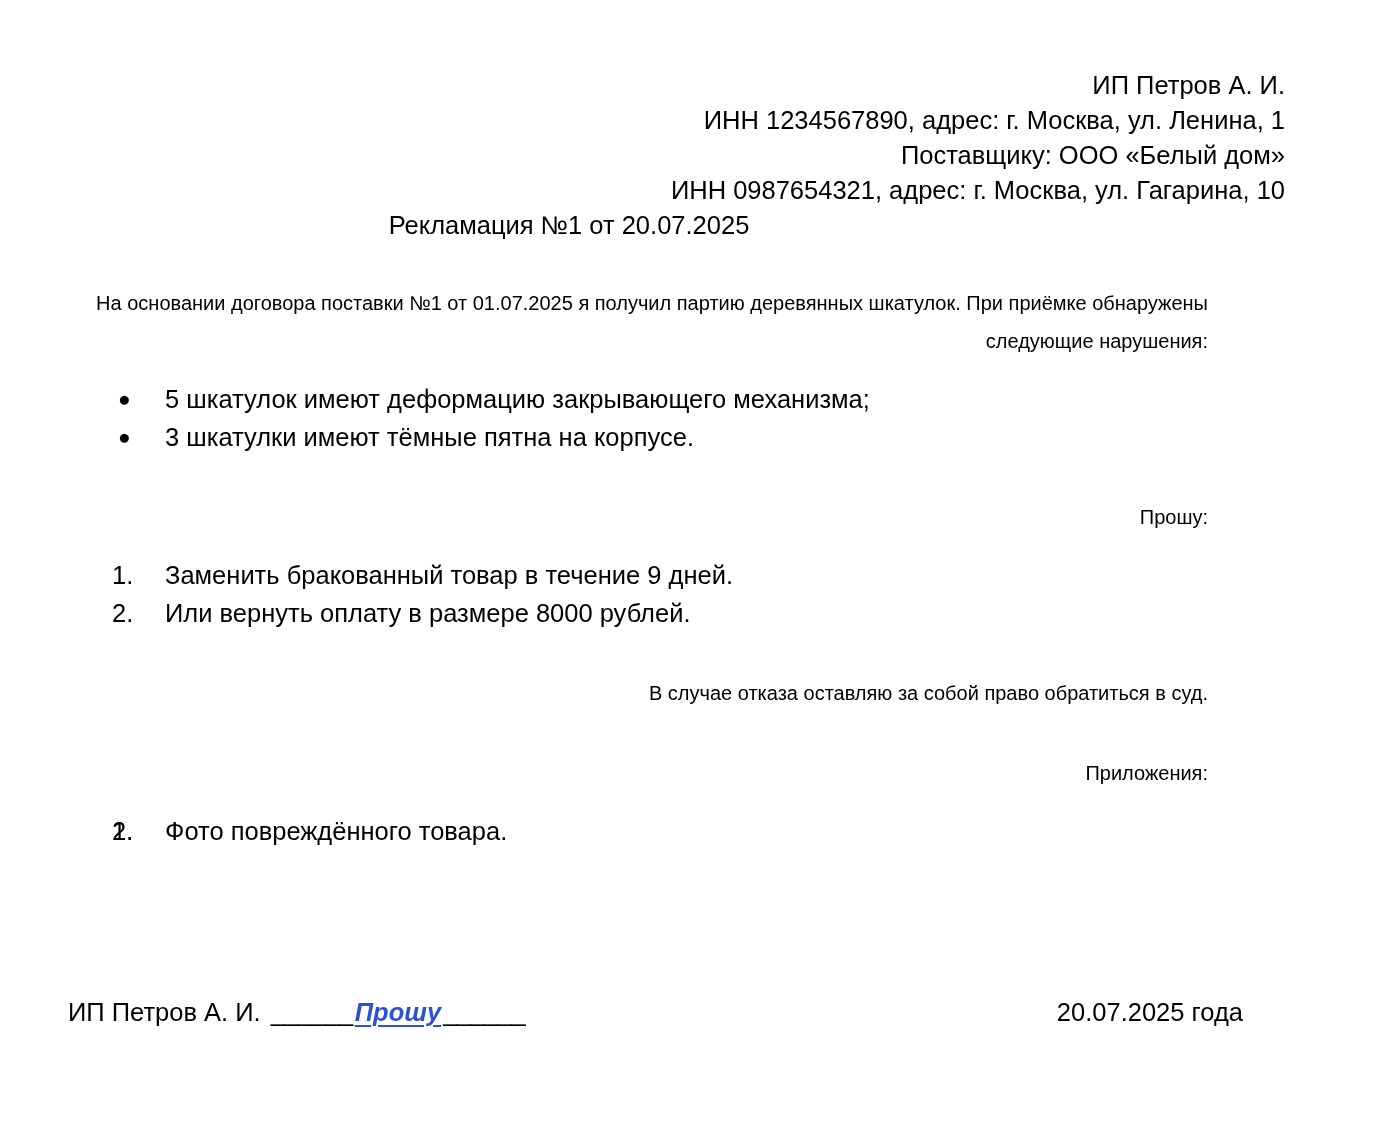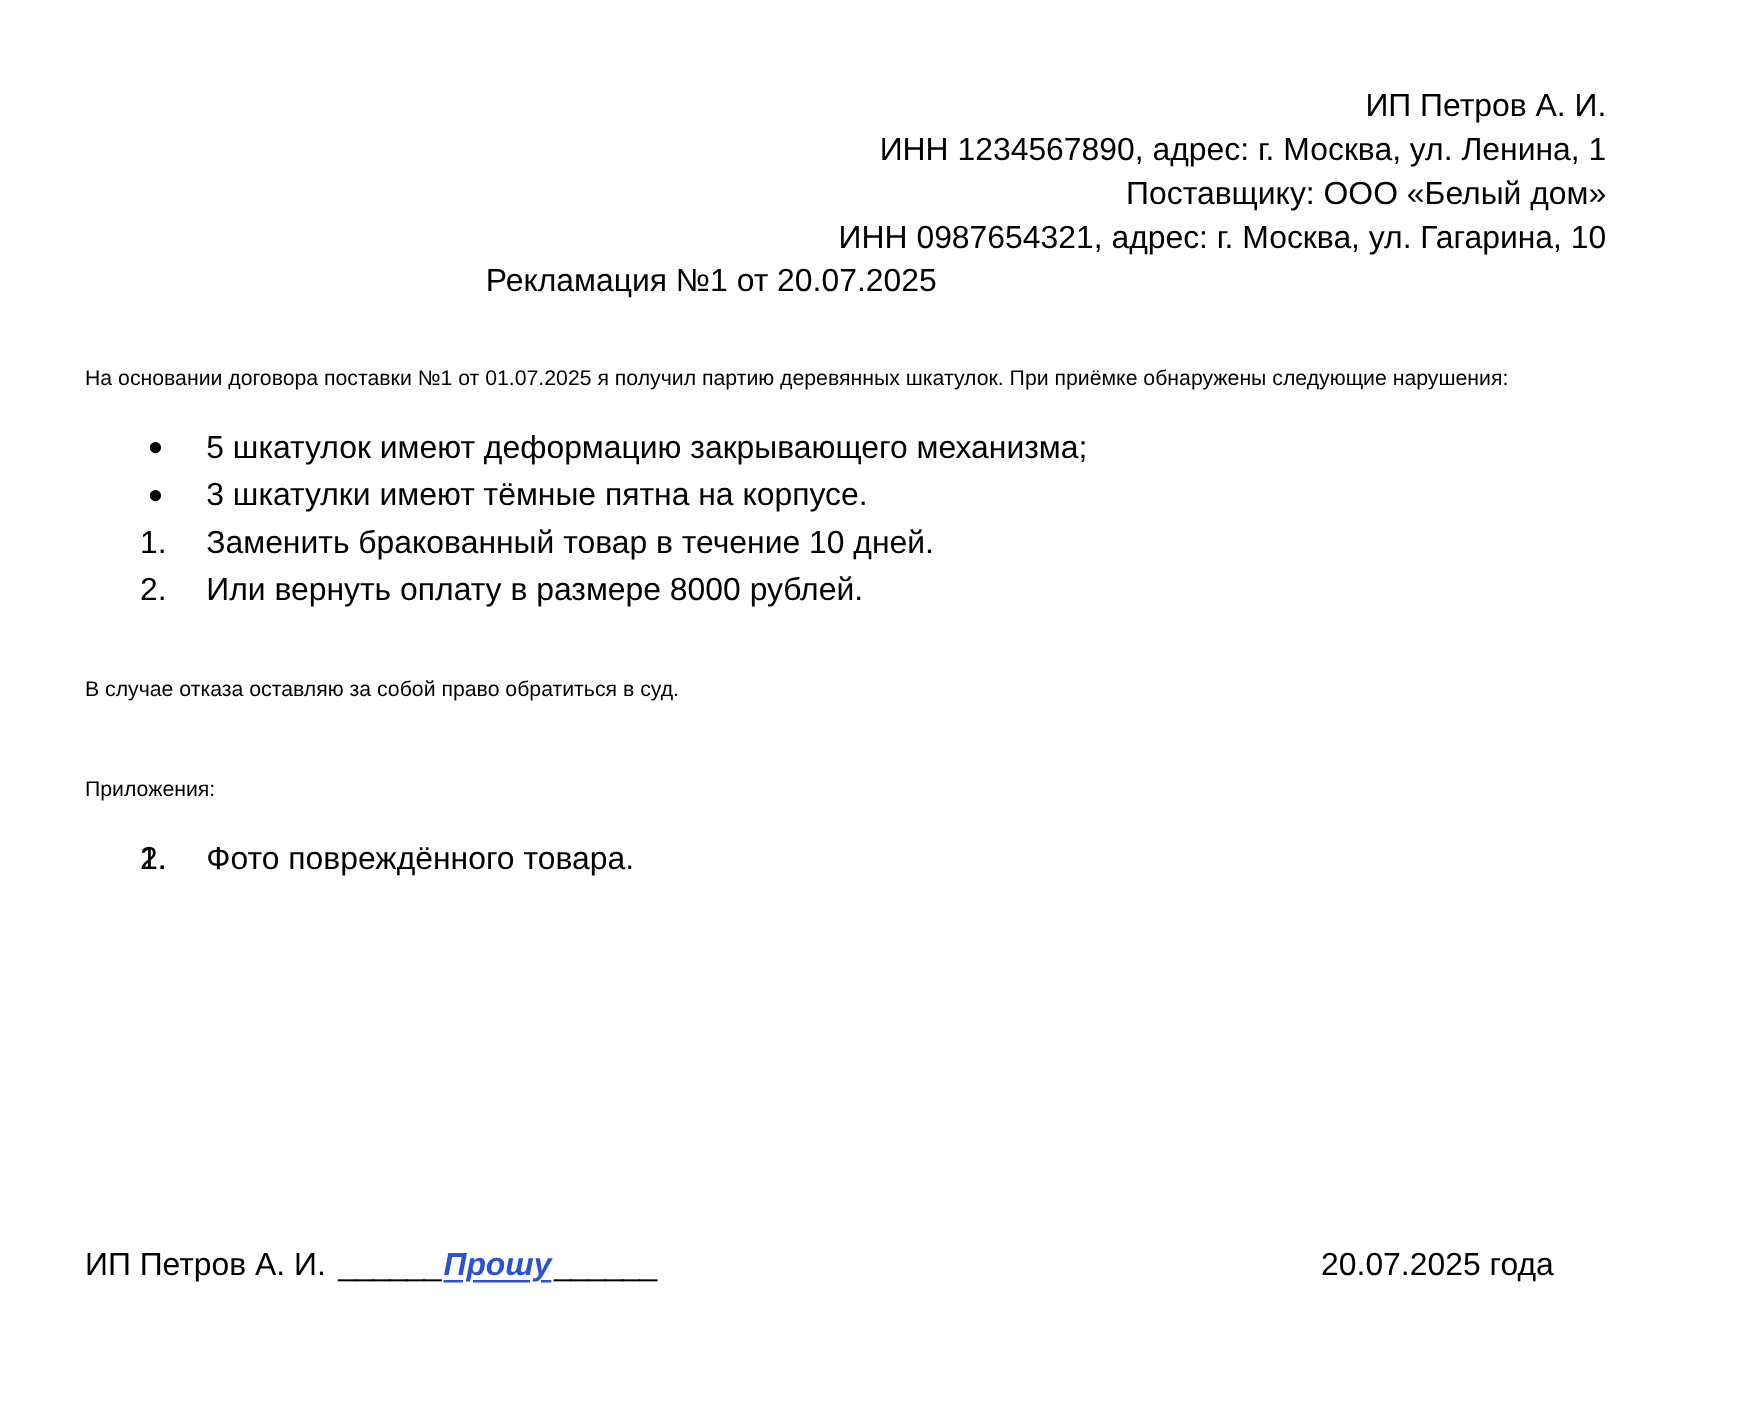"На основании договора поставки №1" .para { font-size: 17px -> 20px; text-align: left -> right }
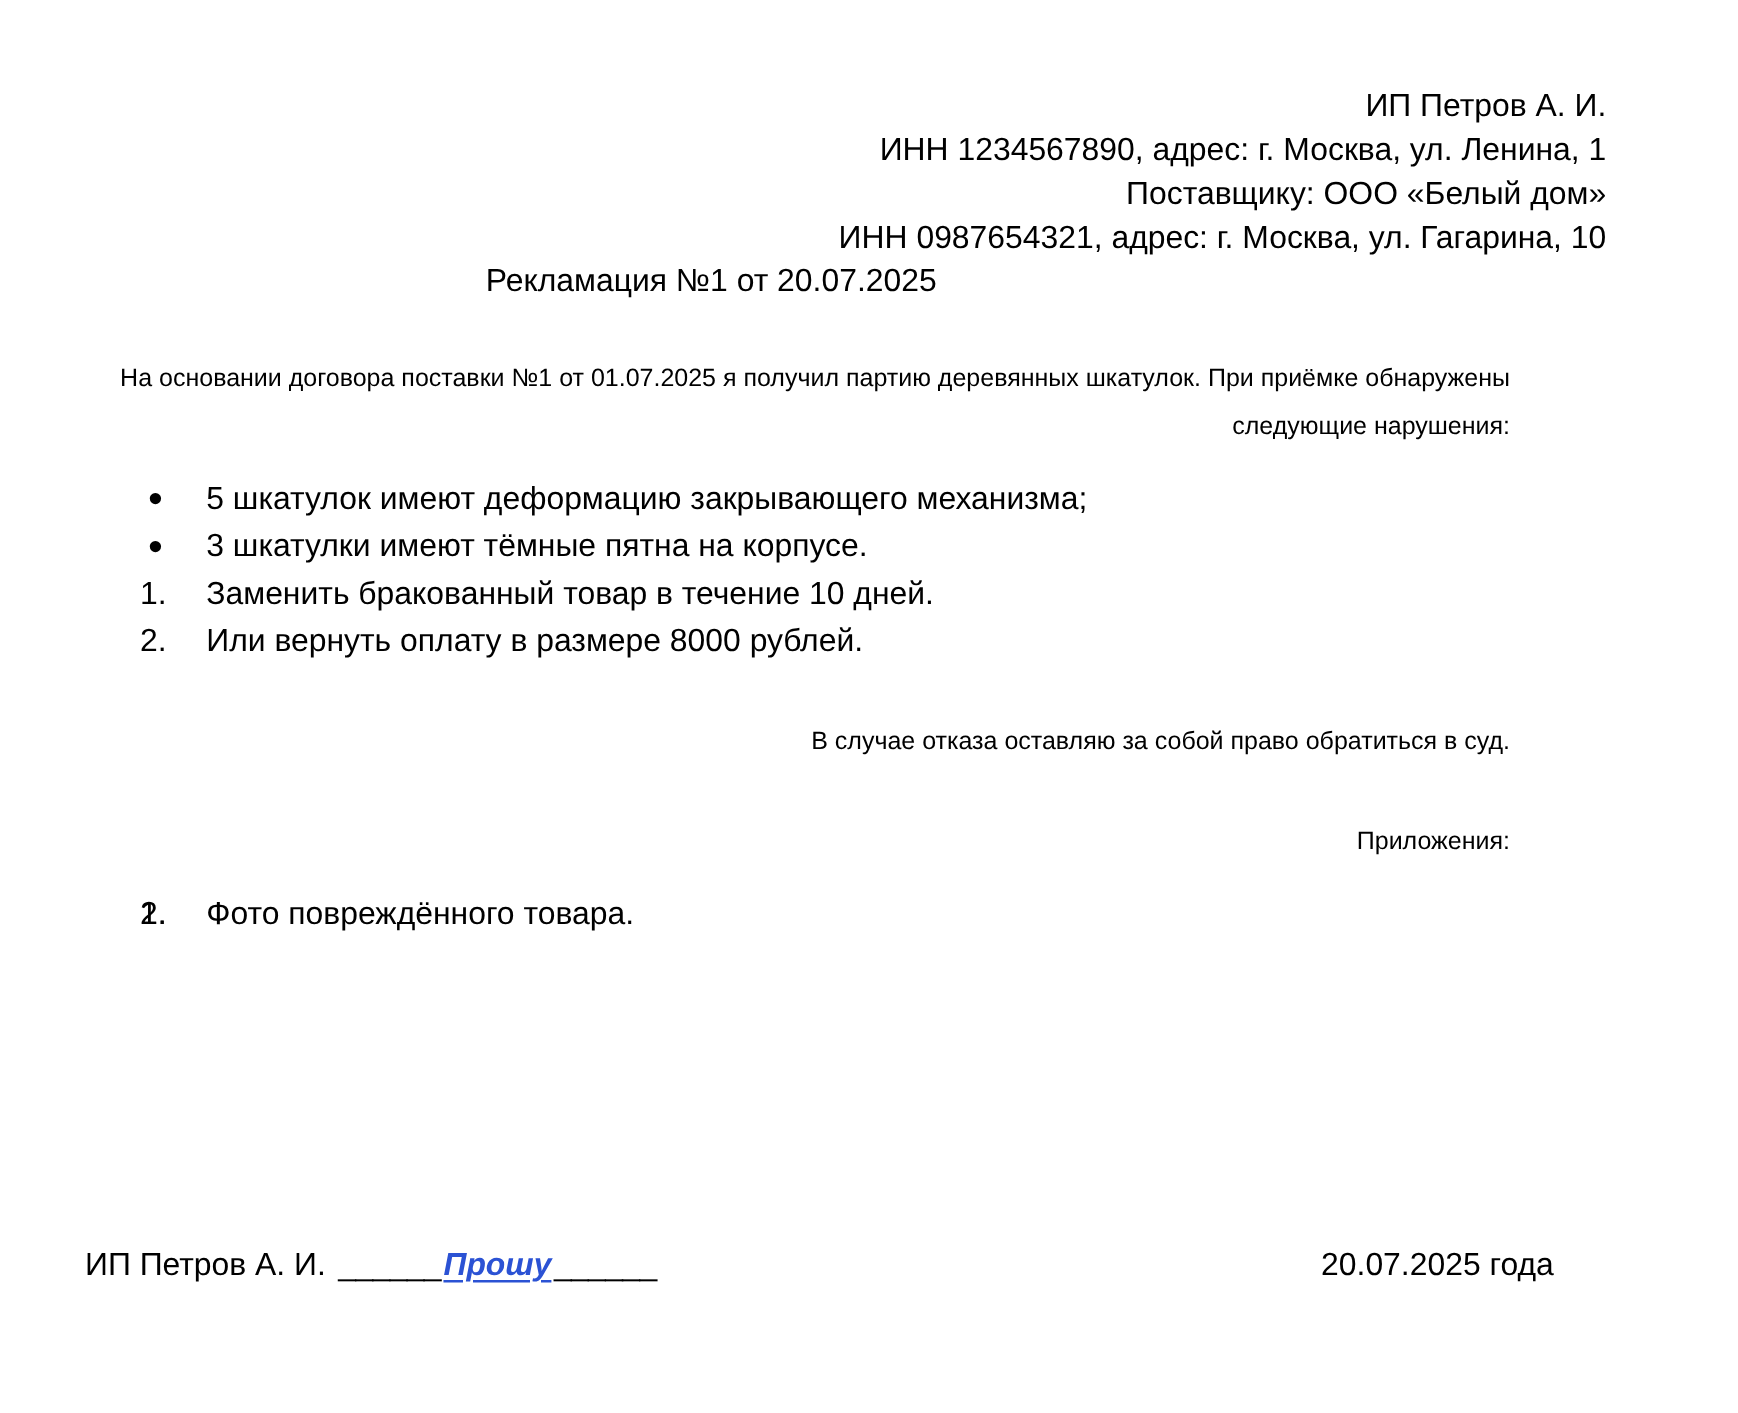"Прошу:" p.para { html: none -> <p>Прошу:</p> }
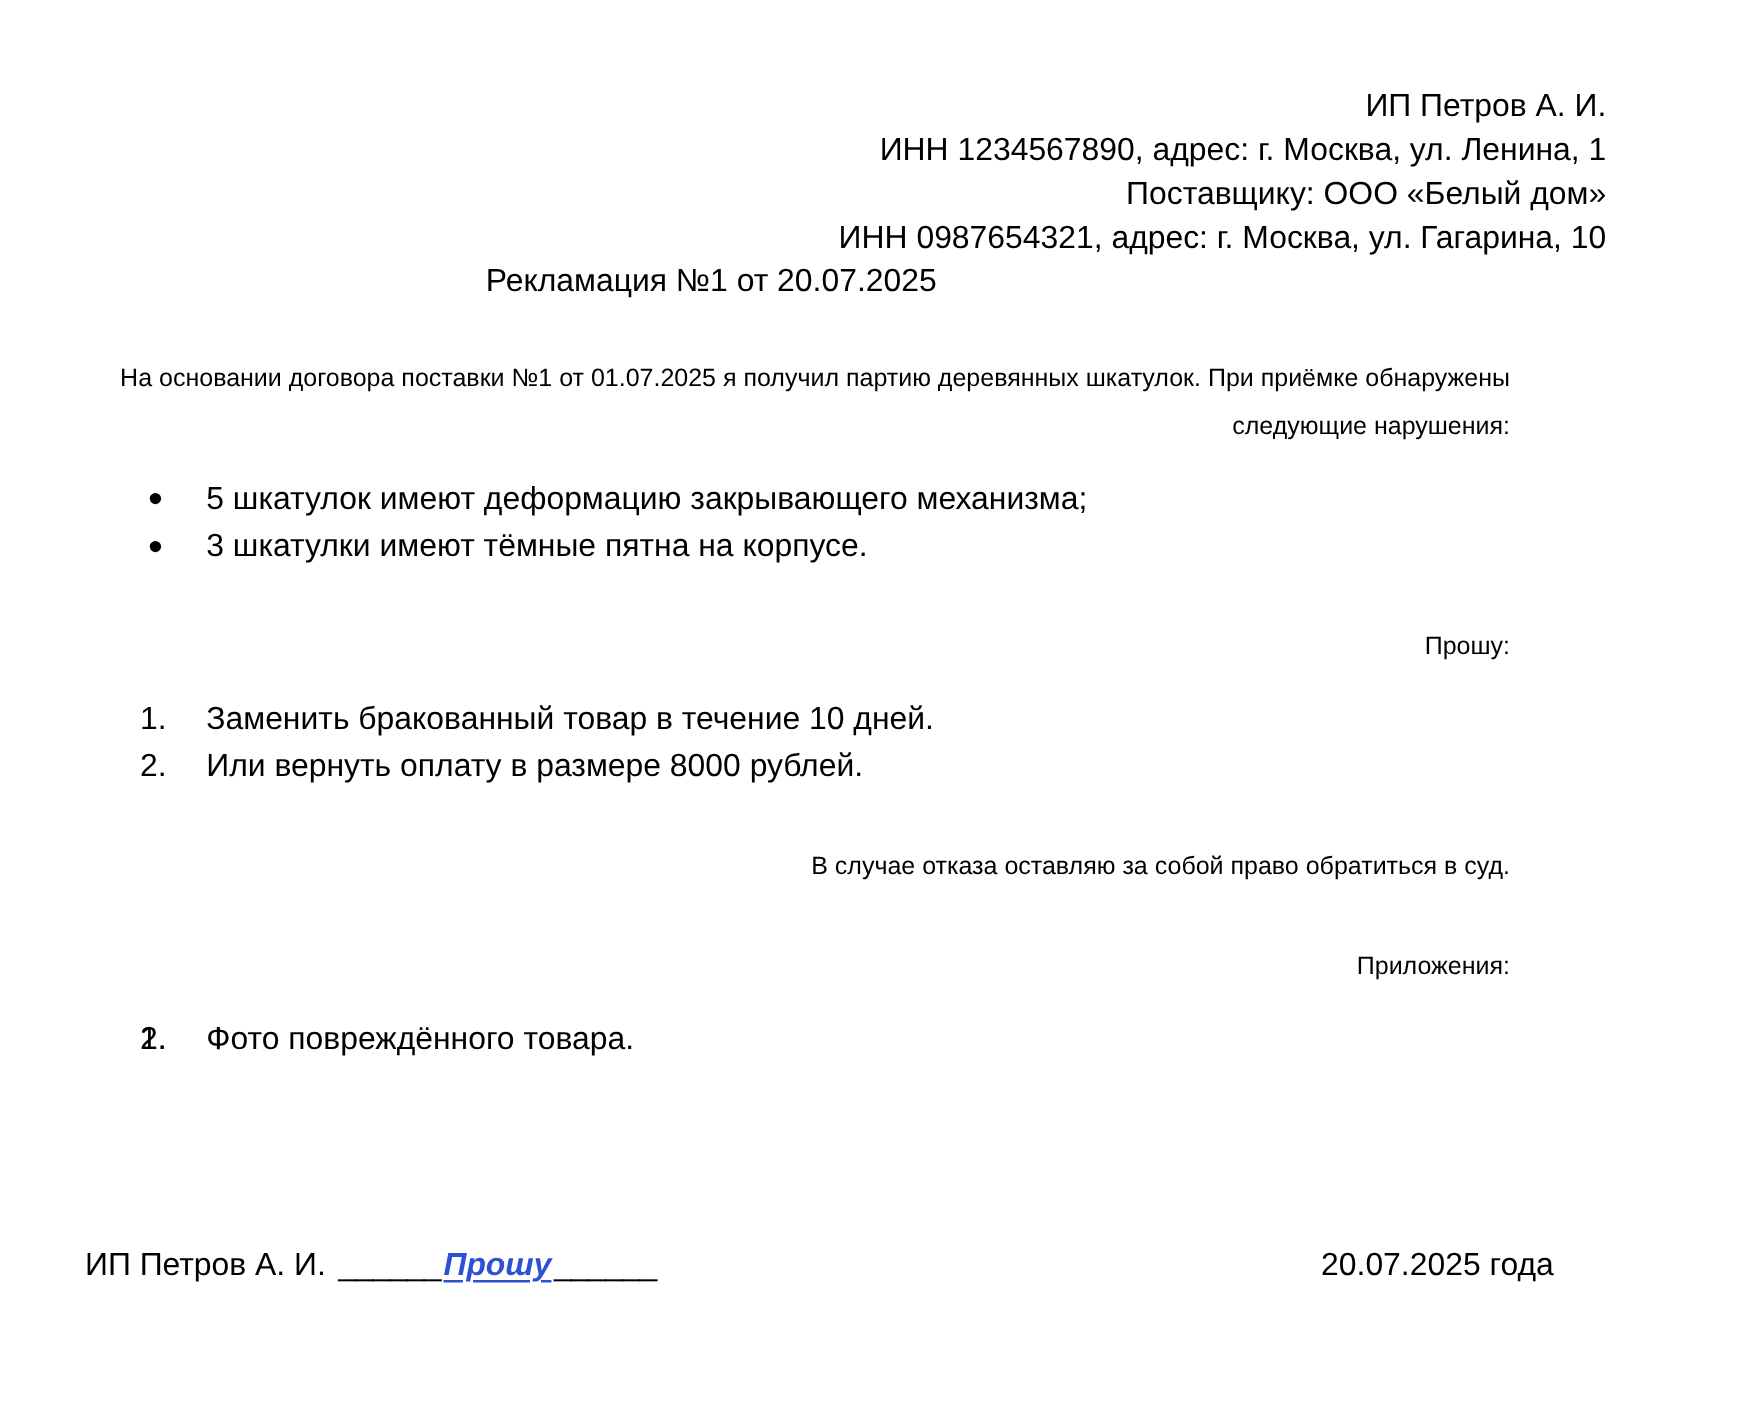"Заменить бракованный товар в течение" span { text: 10 -> 9 }
